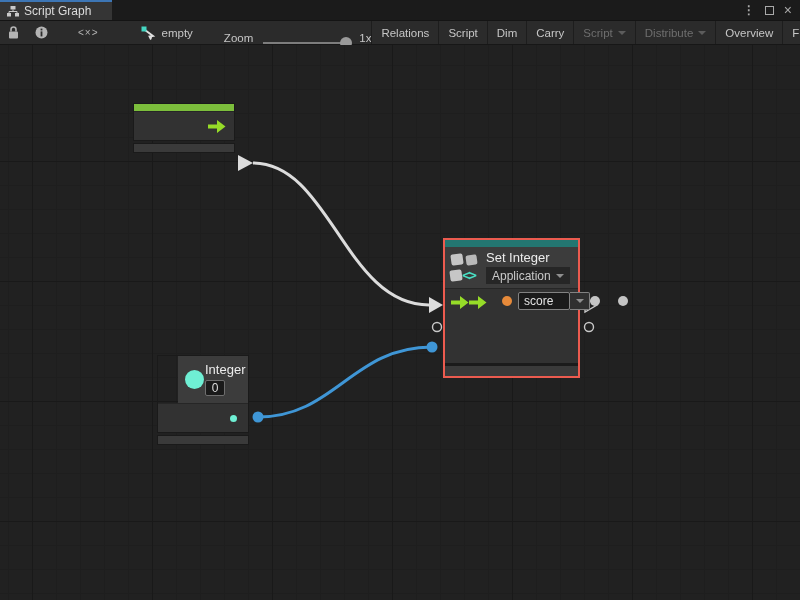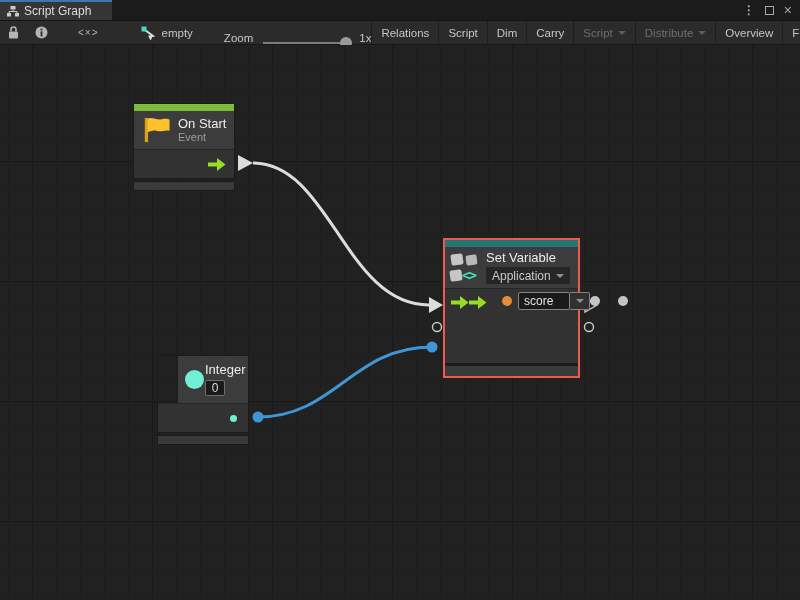"On Start" div.n-header { html: <div> <svg> <rect></rect> <path></path> </svg> <div> <div>On Start</div> <div>Event</div> </div> </div> -> none }
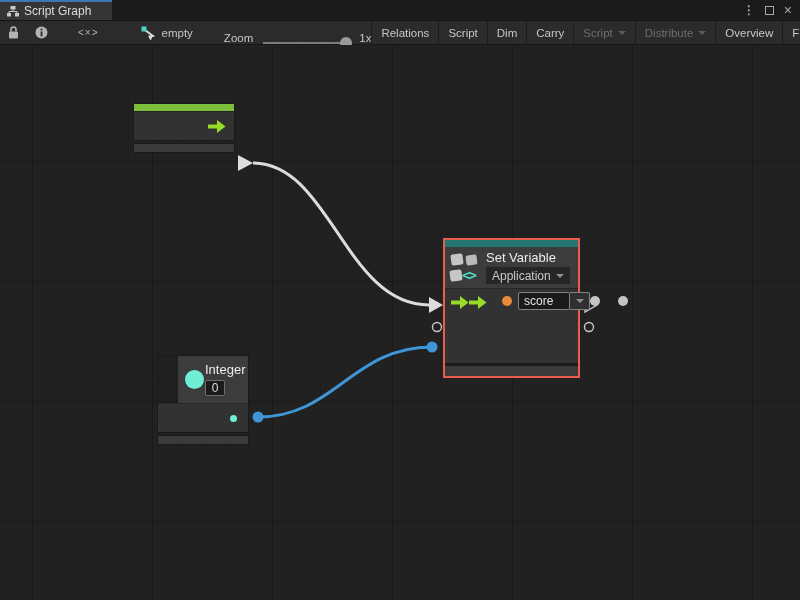"Set Variable" div.n-title { text: Variable -> Integer }
